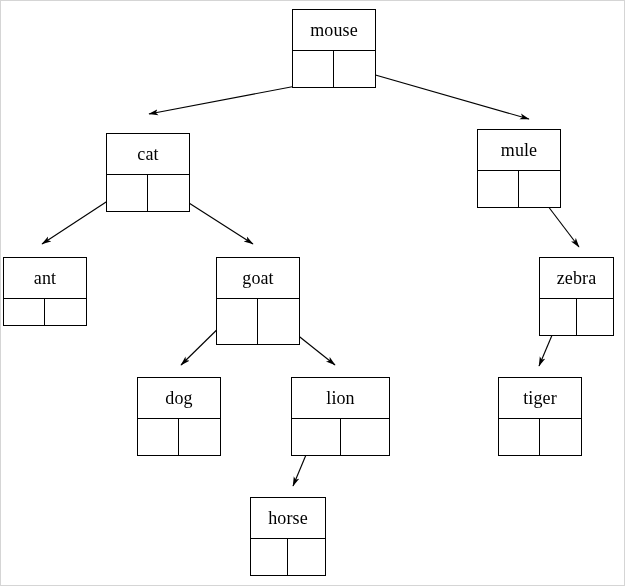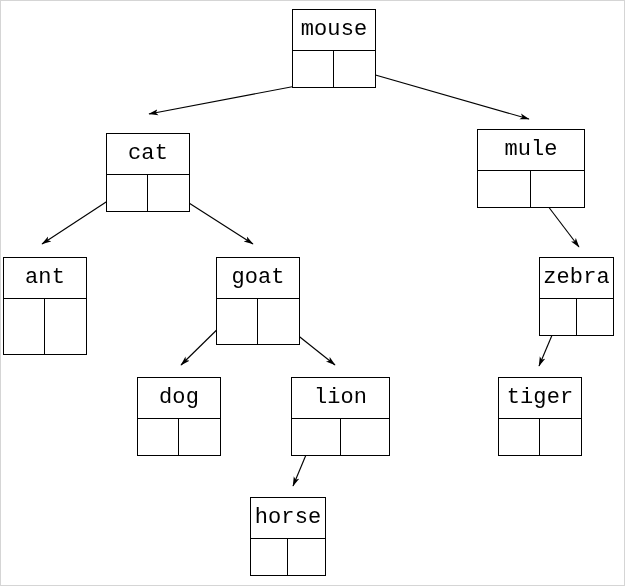"mouse" .tnode .label-cell { font-family: Liberation Mono, monospace -> none; font-size: 22px -> 18px }
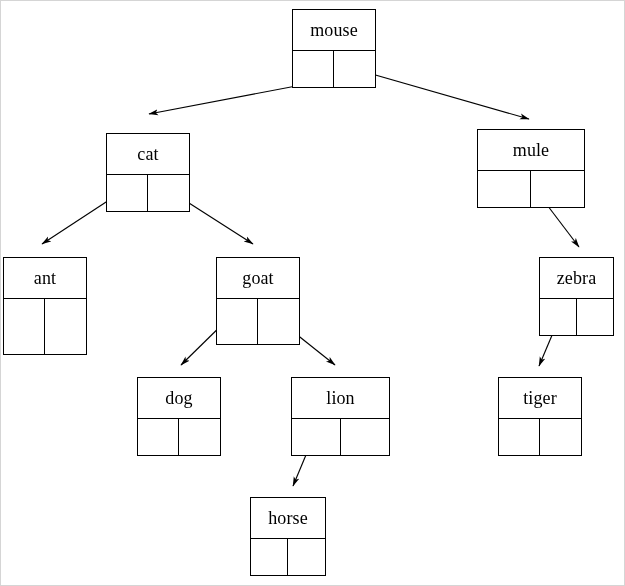"mule" div.tnode { width: 108px -> 84px }
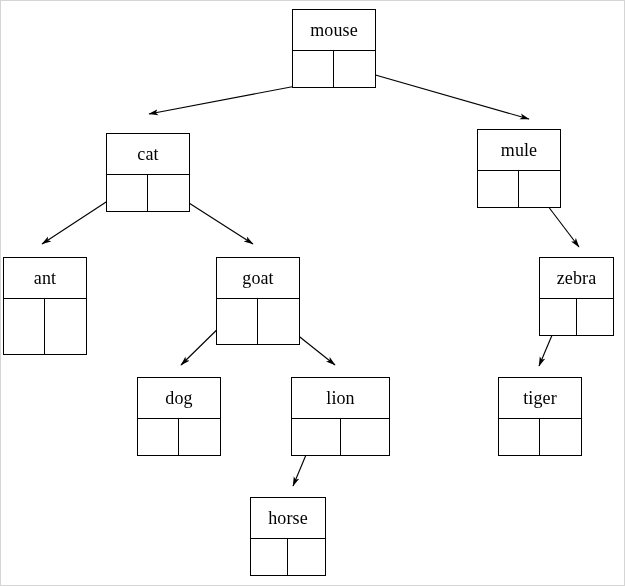"ant" div.tnode { height: 98px -> 69px }
